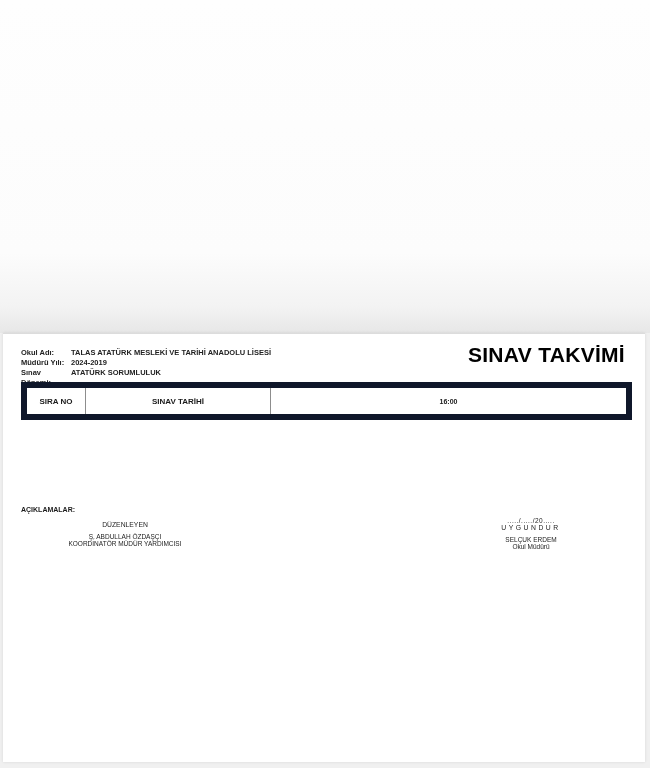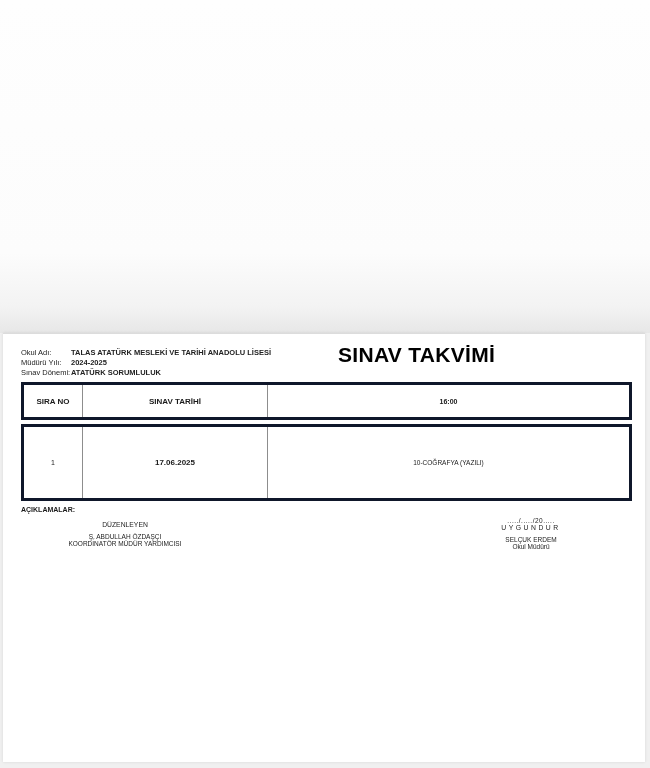"Okul Adı:" .info-label { font-weight: normal -> bold }
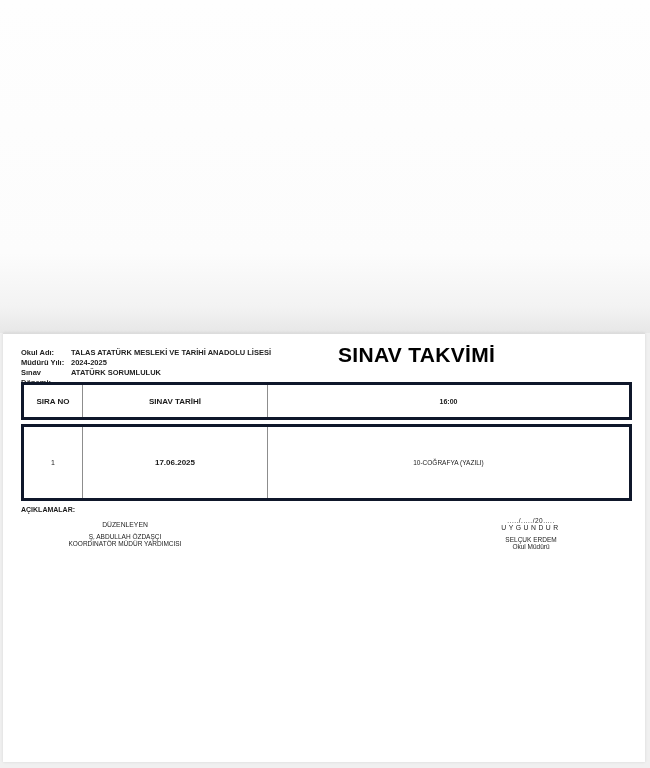"2024-2025" span.info-value { text: 2024-2025 -> 2024-2019 }
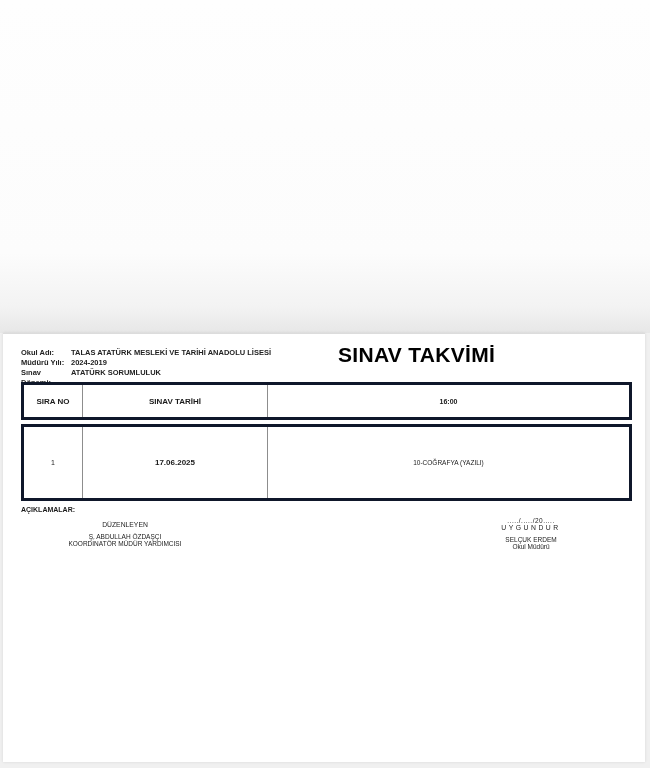"SINAV TAKVİMİ" .doc-title { text-align: left -> right }
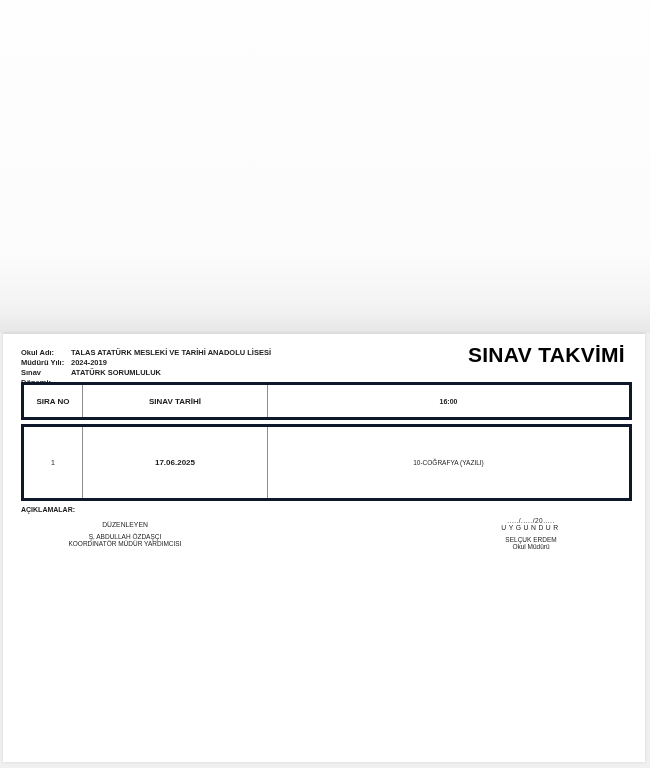"SIRA NO" .trow { border: 3px solid #0f172a -> 6px solid #0f172a }
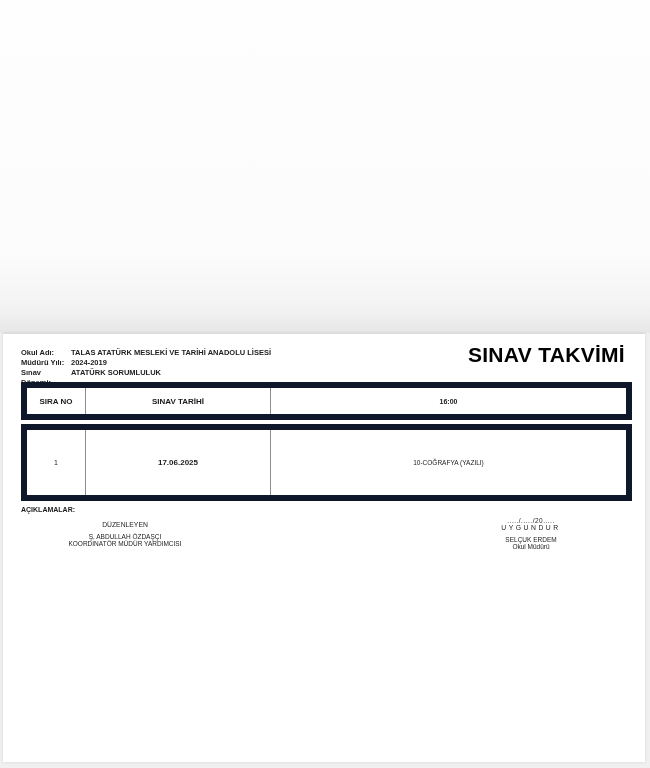"17.06.2025" div.trow { html: <div> <div>1</div> <div>17.06.2025</div> <div>10-COĞRAFYA (YAZILI)</div> </div> -> none }
